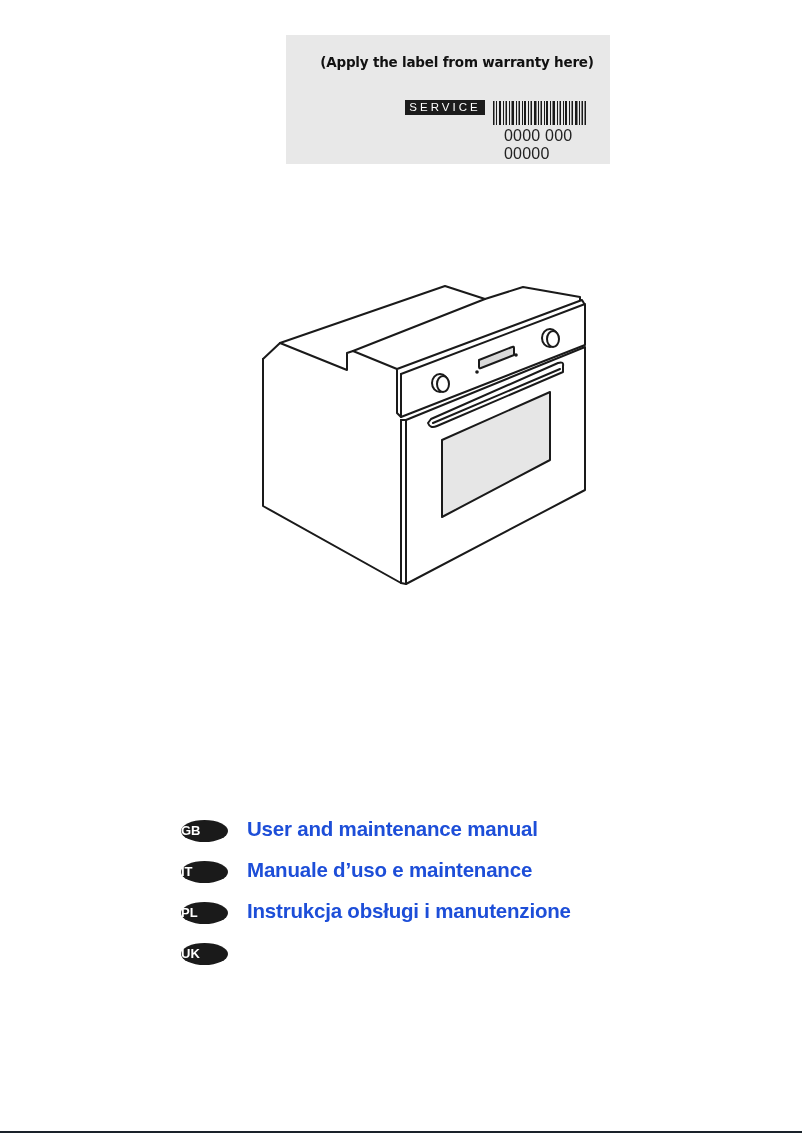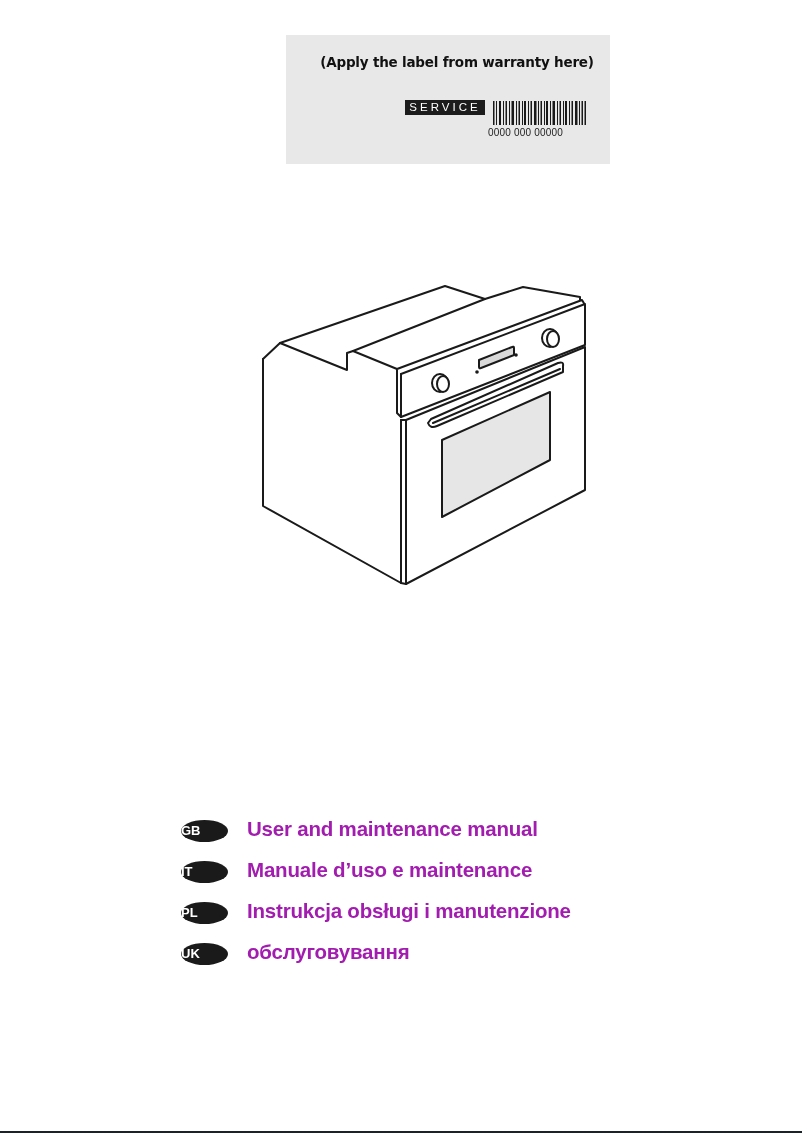"0000 000 00000" .barcode-number { font-size: 10px -> 16px; left: 202px -> 218px }
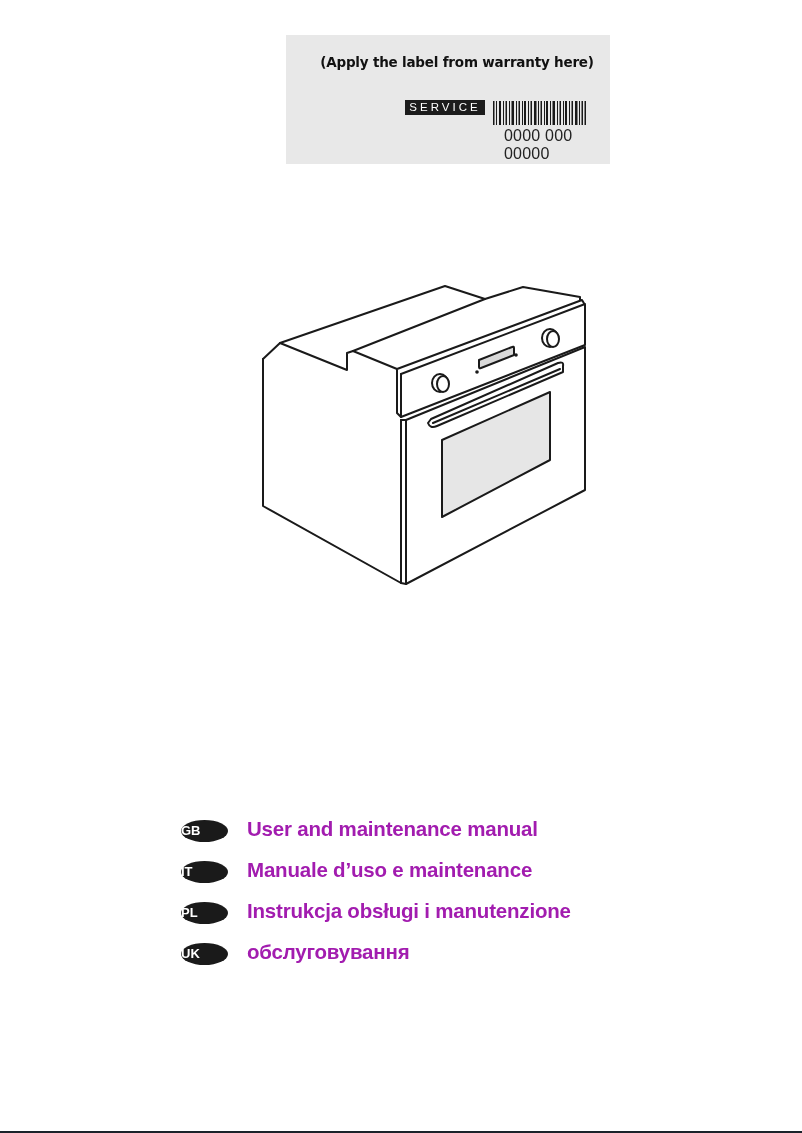"User and maintenance manual" .lang-text { color: #a21caf -> #1d4ed8 }
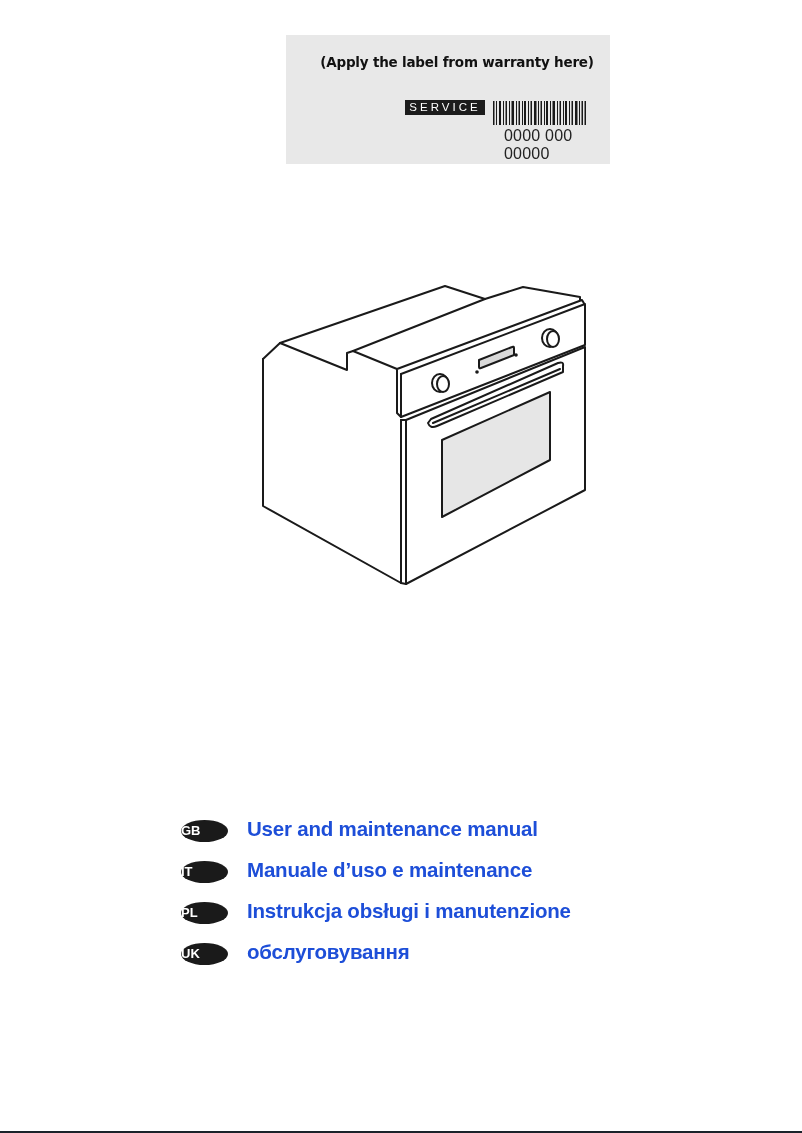"обслуговування" span.line2 { html: <span>обслуговування</span> -> none }
